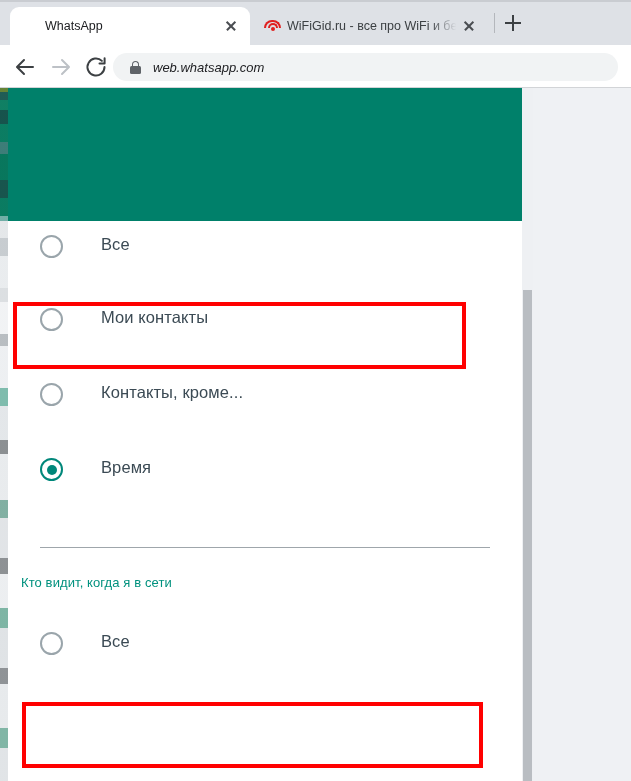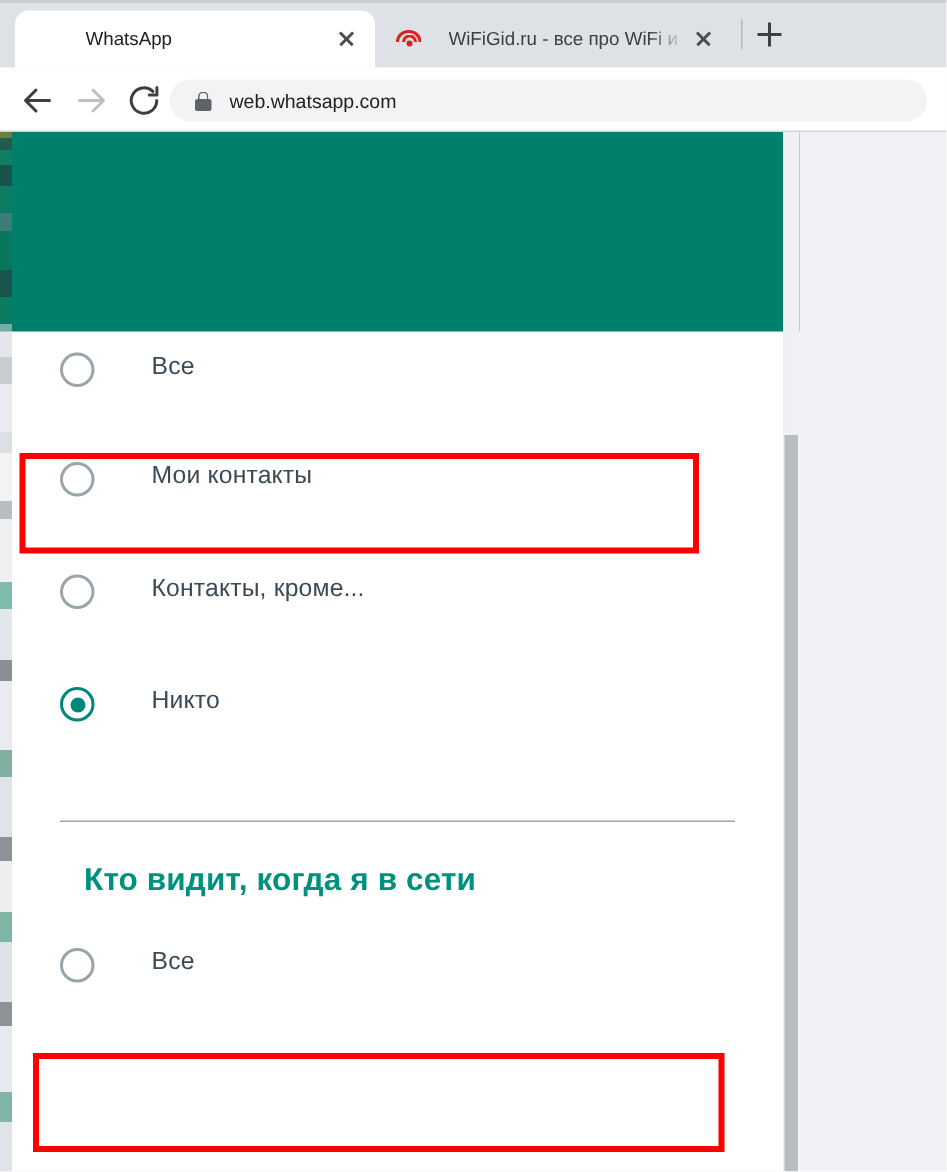"WhatsApp" .tab-title { margin-left: 18px -> 6px }
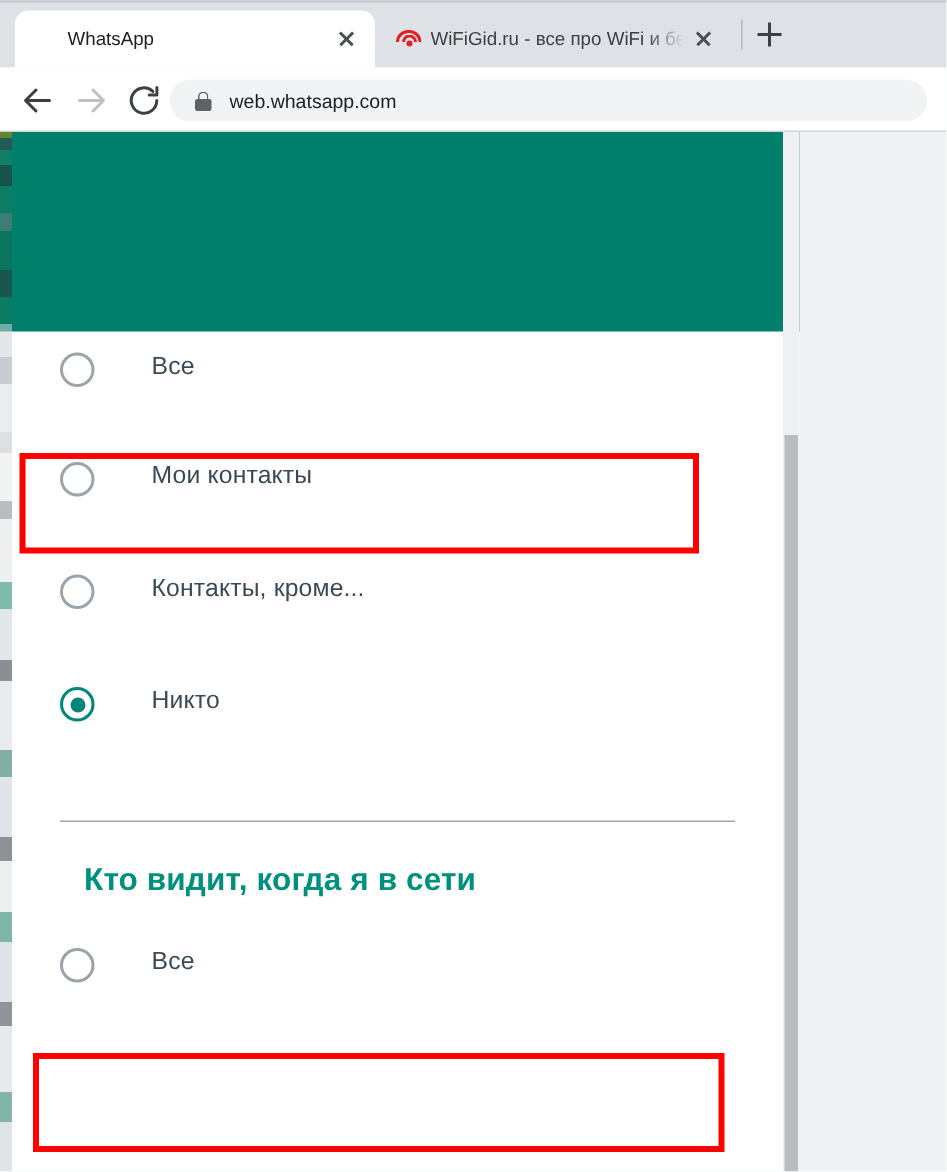"web.whatsapp.com" .toolbar { font-style: none -> italic }
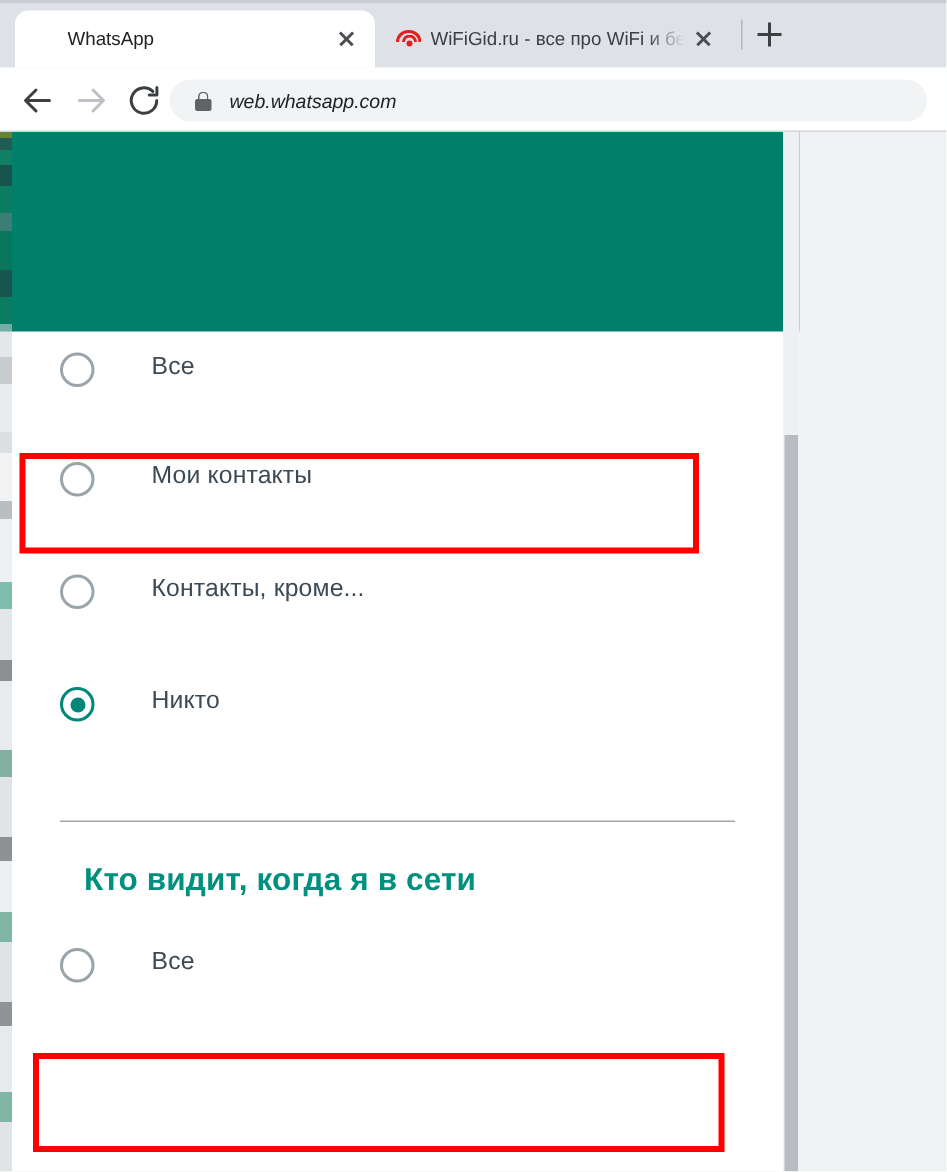"Никто" span.opt-label { text: Никто -> Время }
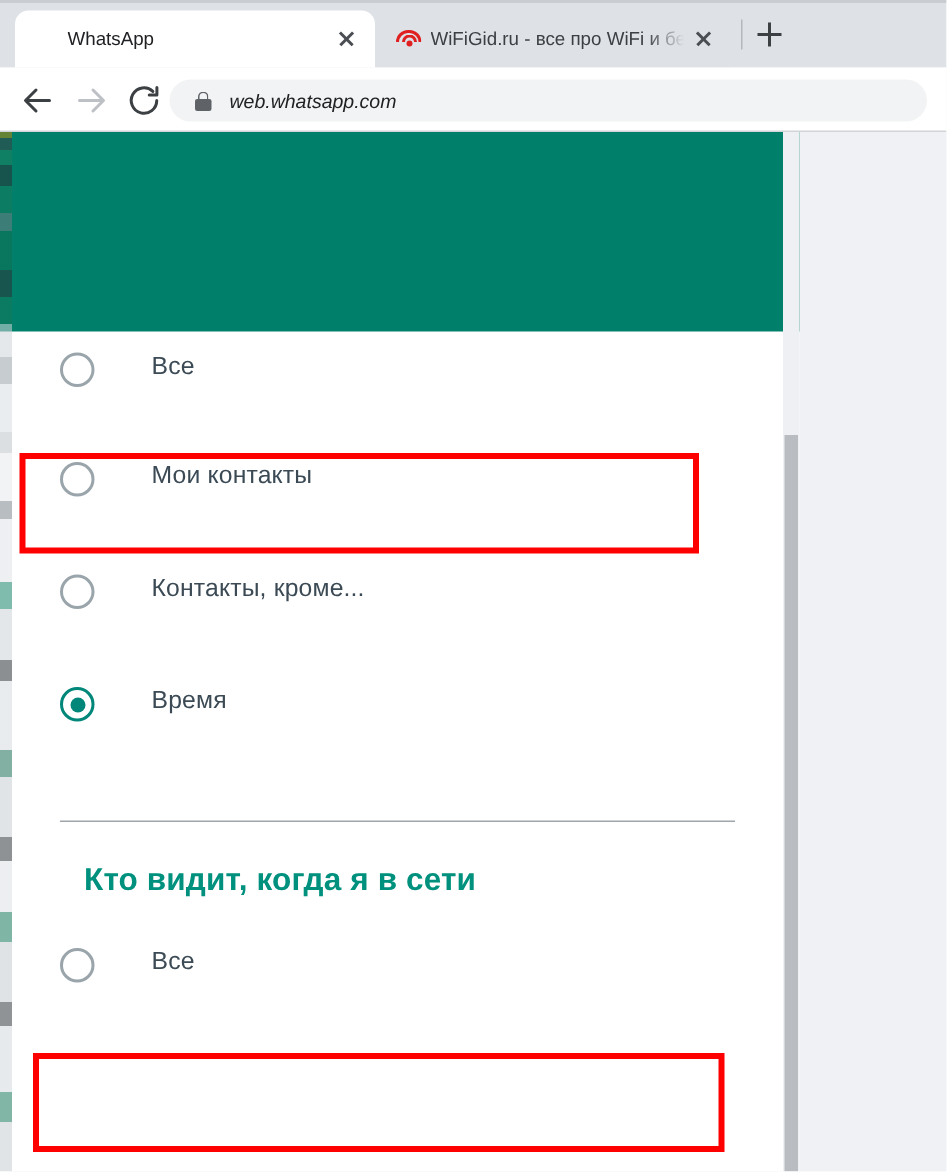"Кто видит, когда я в" .section-head { font-size: 21px -> 13px; font-weight: bold -> none; left: 56px -> 21px }
